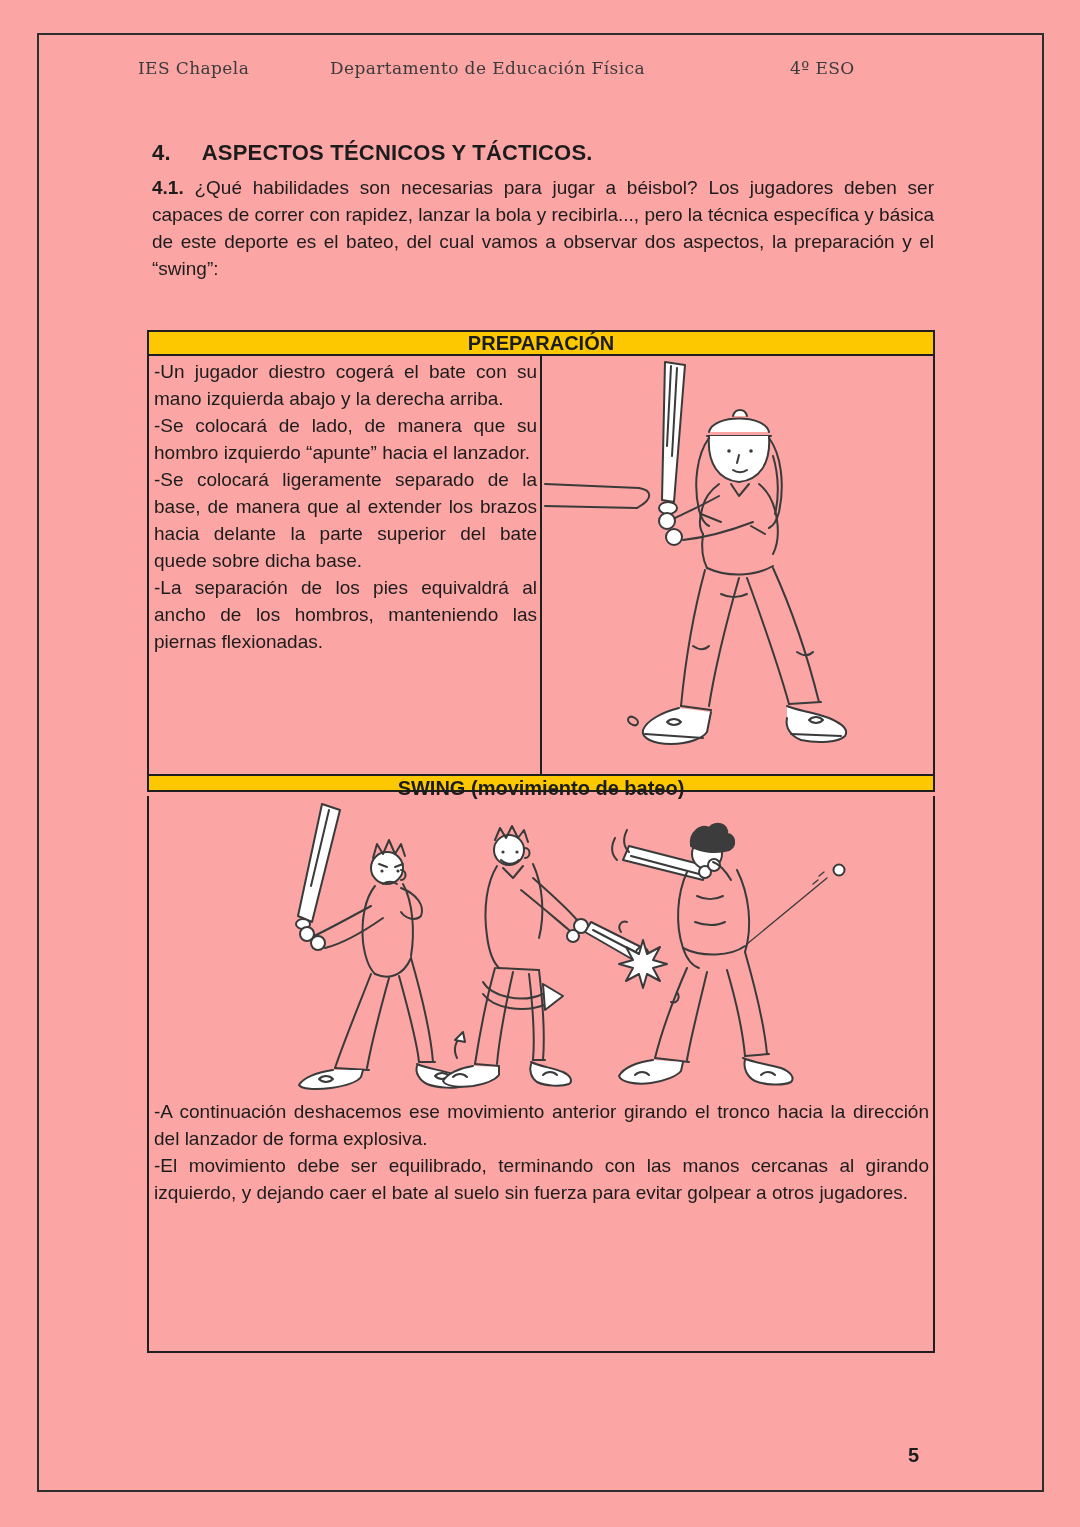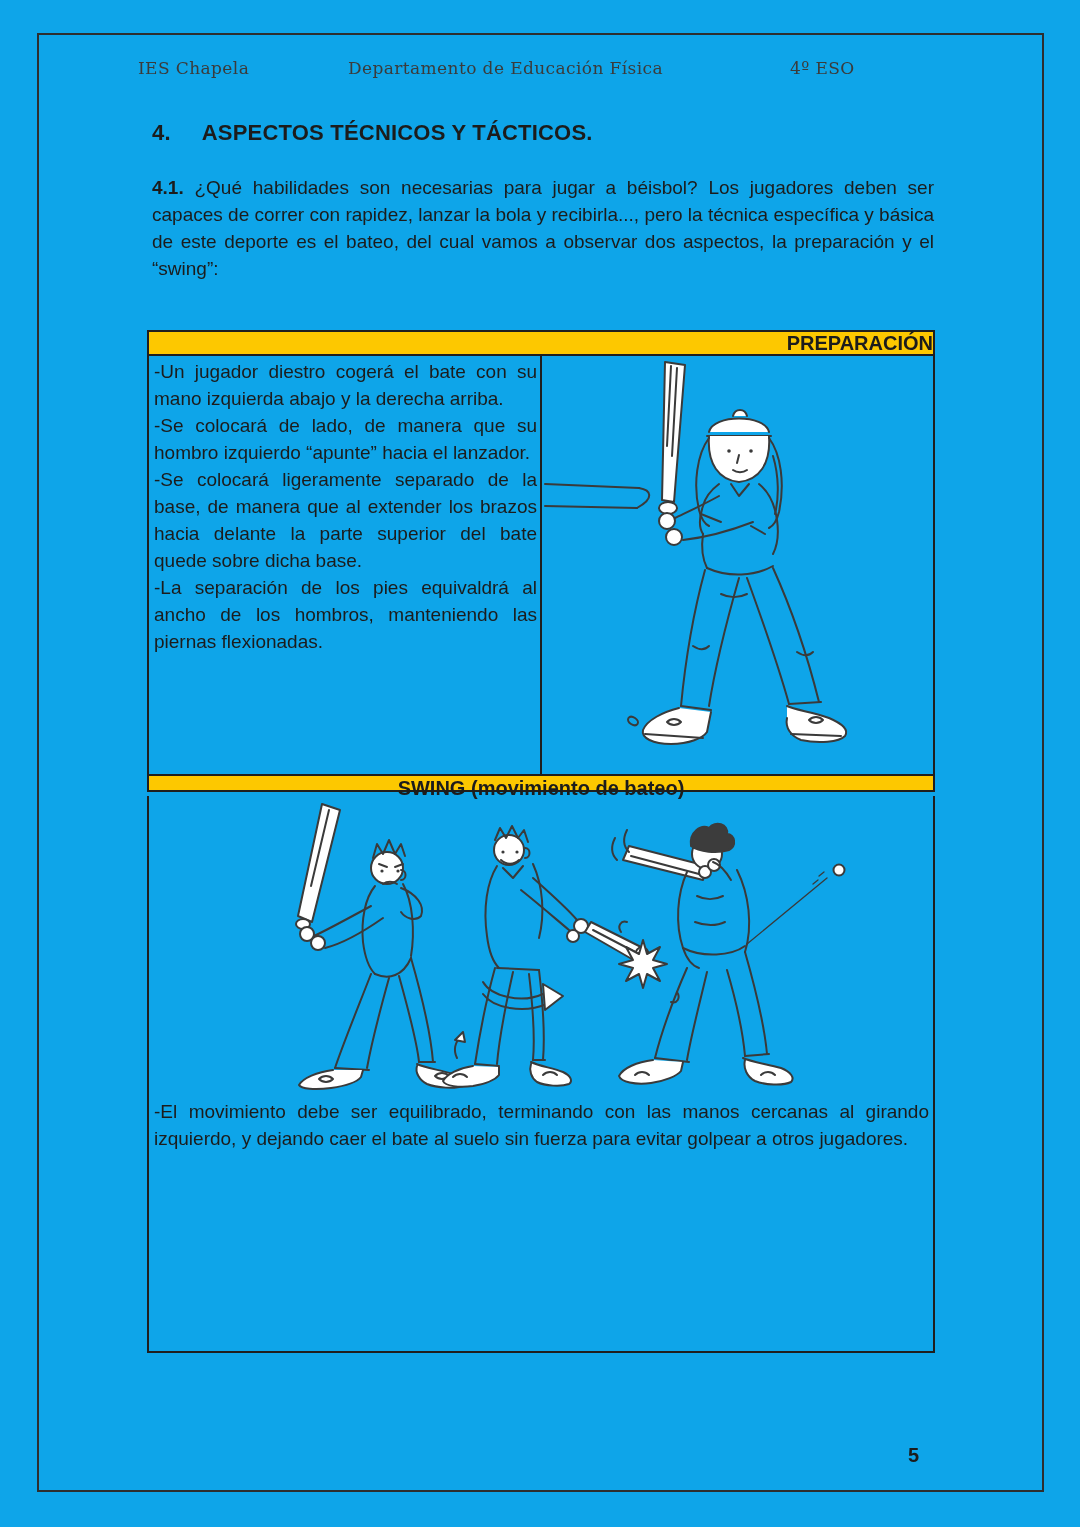"IES Chapela" .page { background: #0ea5e9 -> #fca5a5 }
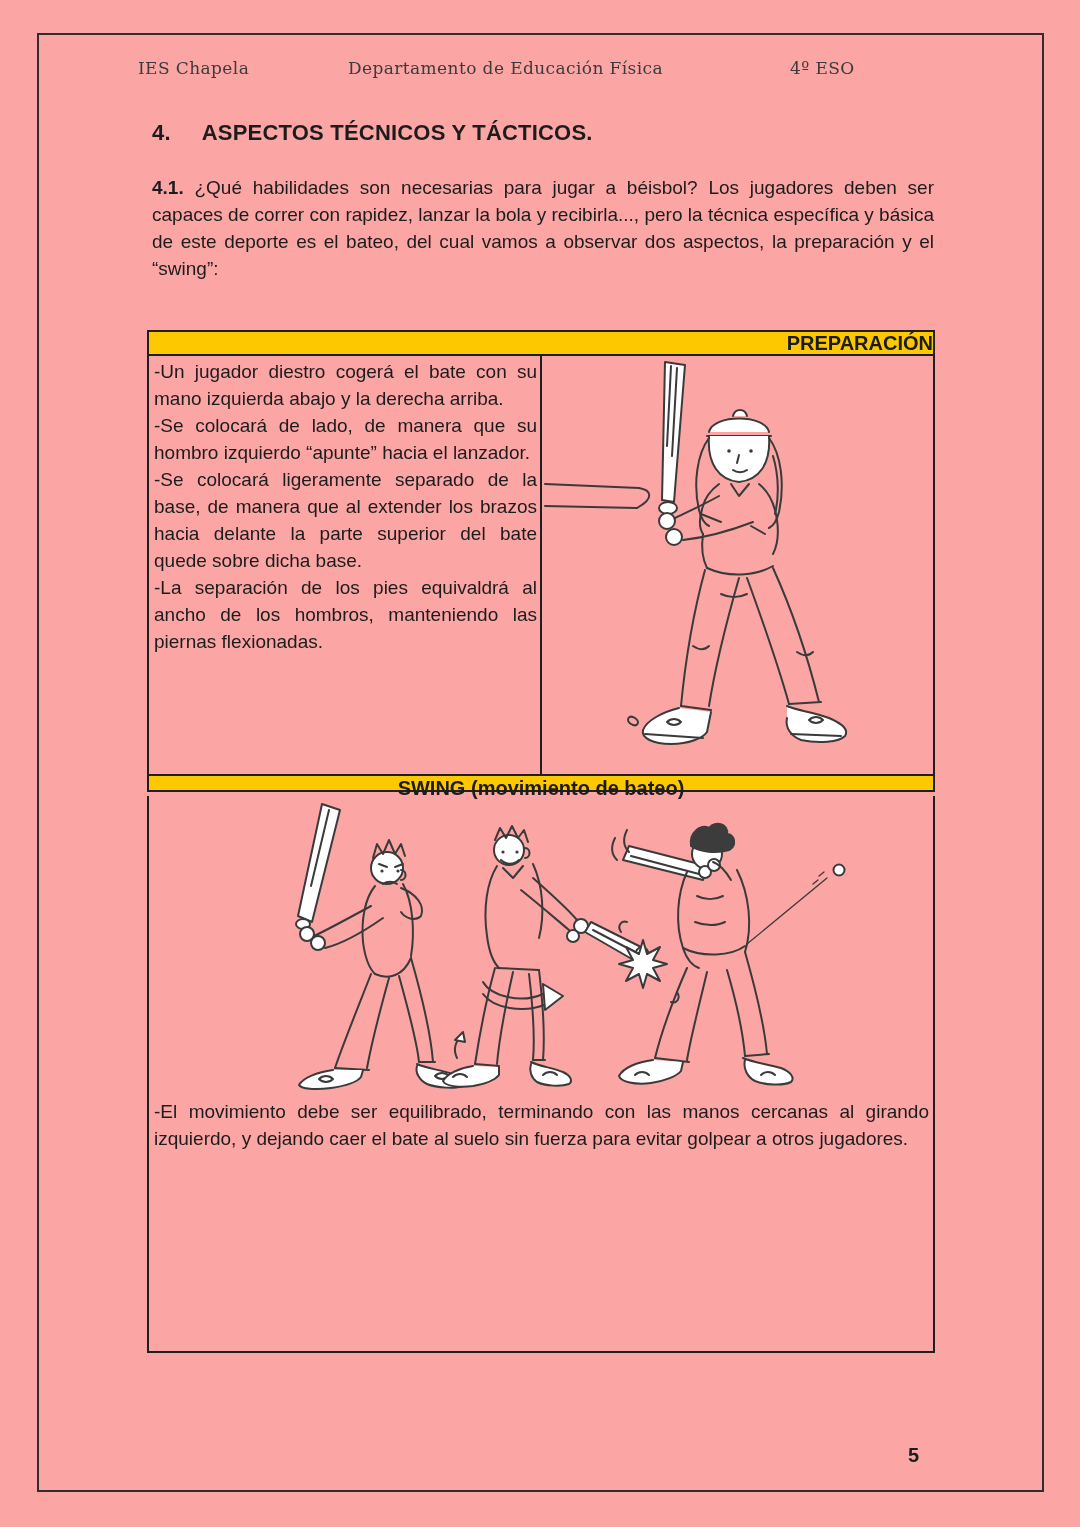"Departamento de Educación Física" .rh-dept { left: 348px -> 330px }
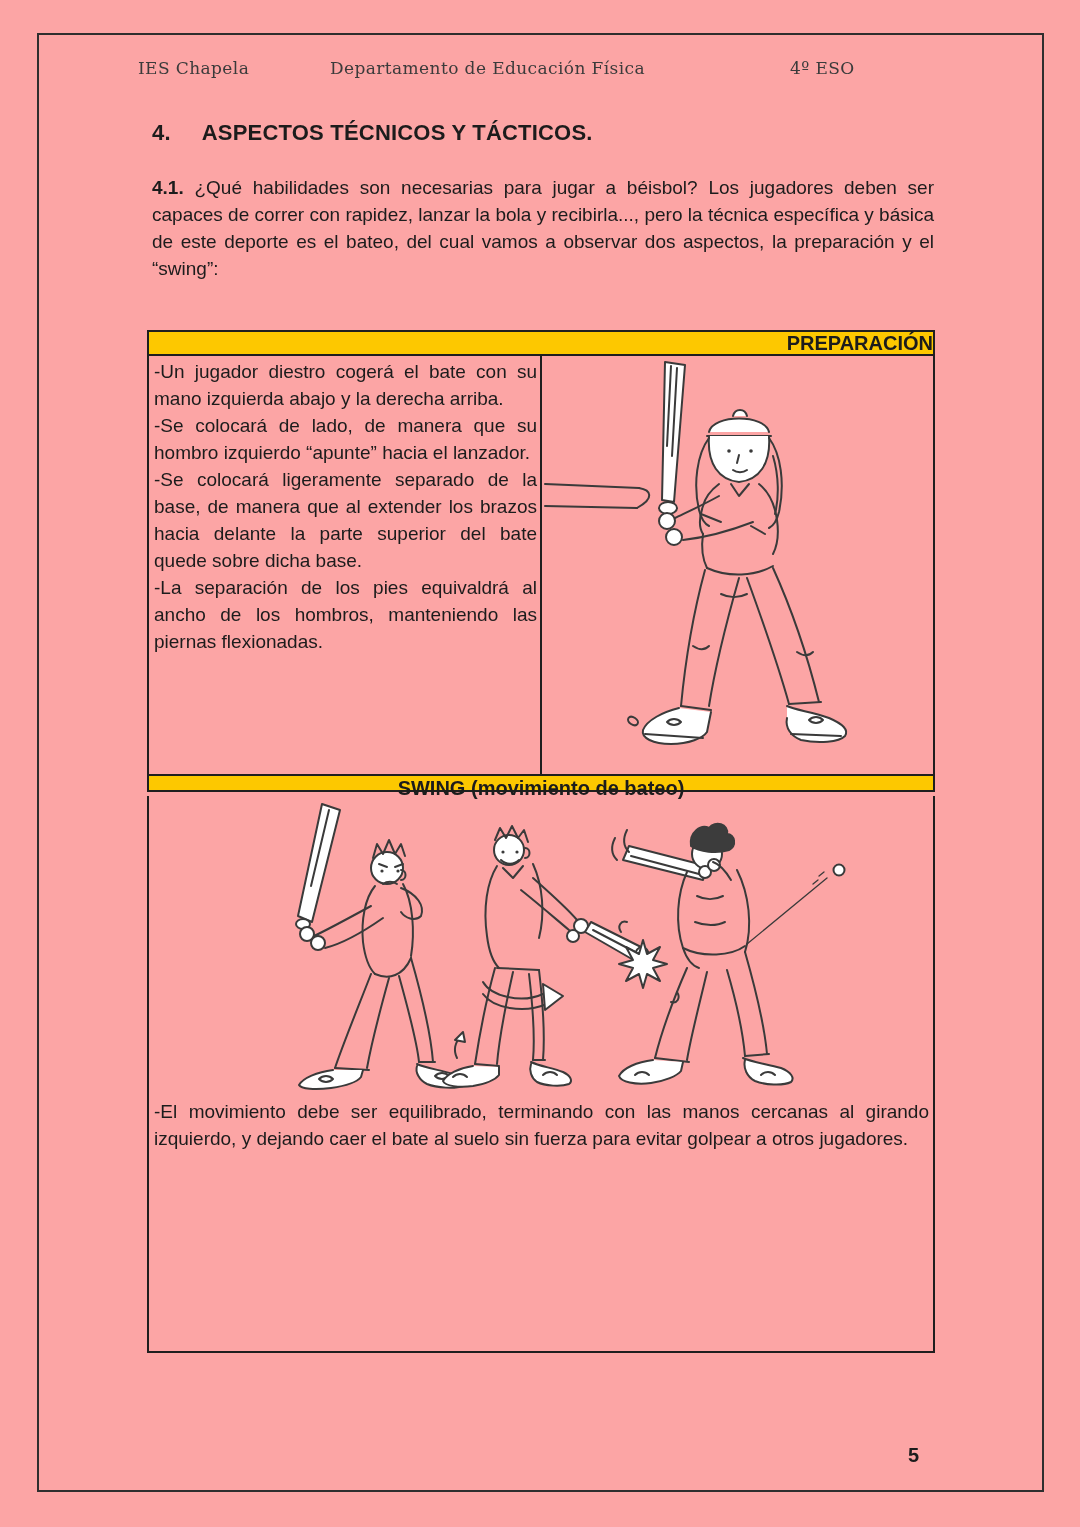"4. ASPECTOS TÉCNICOS Y TÁCTICOS." .sec-head { top: 120px -> 140px }
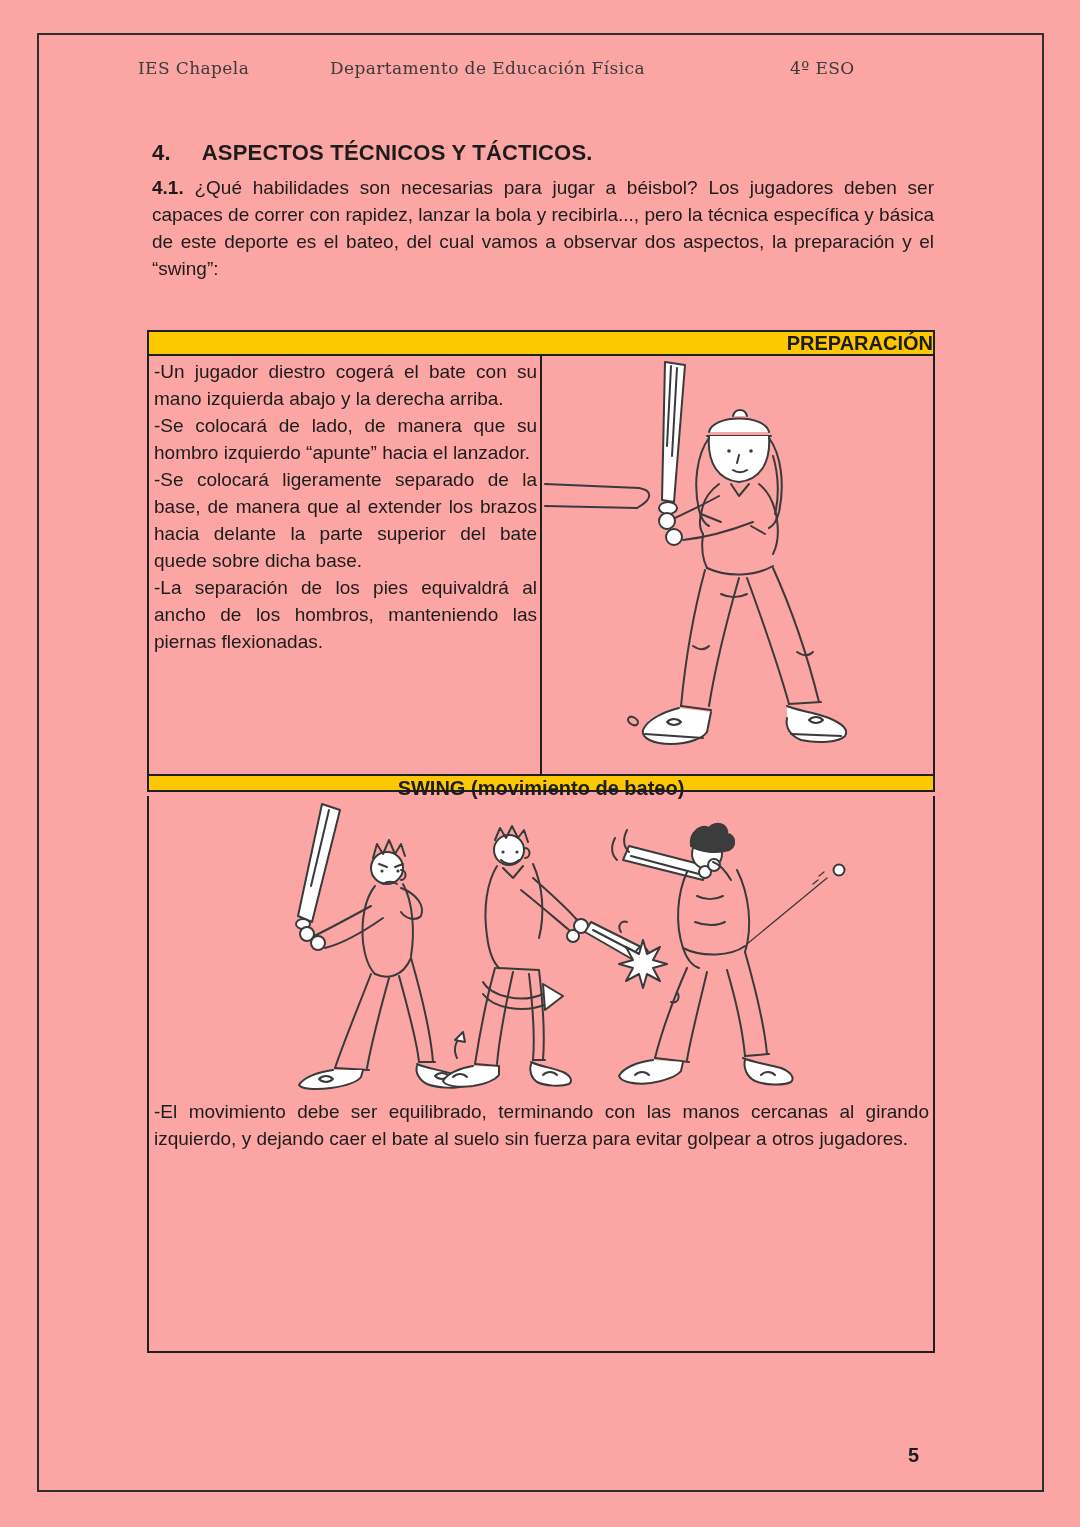"PREPARACIÓN" .thead { text-align: right -> center }
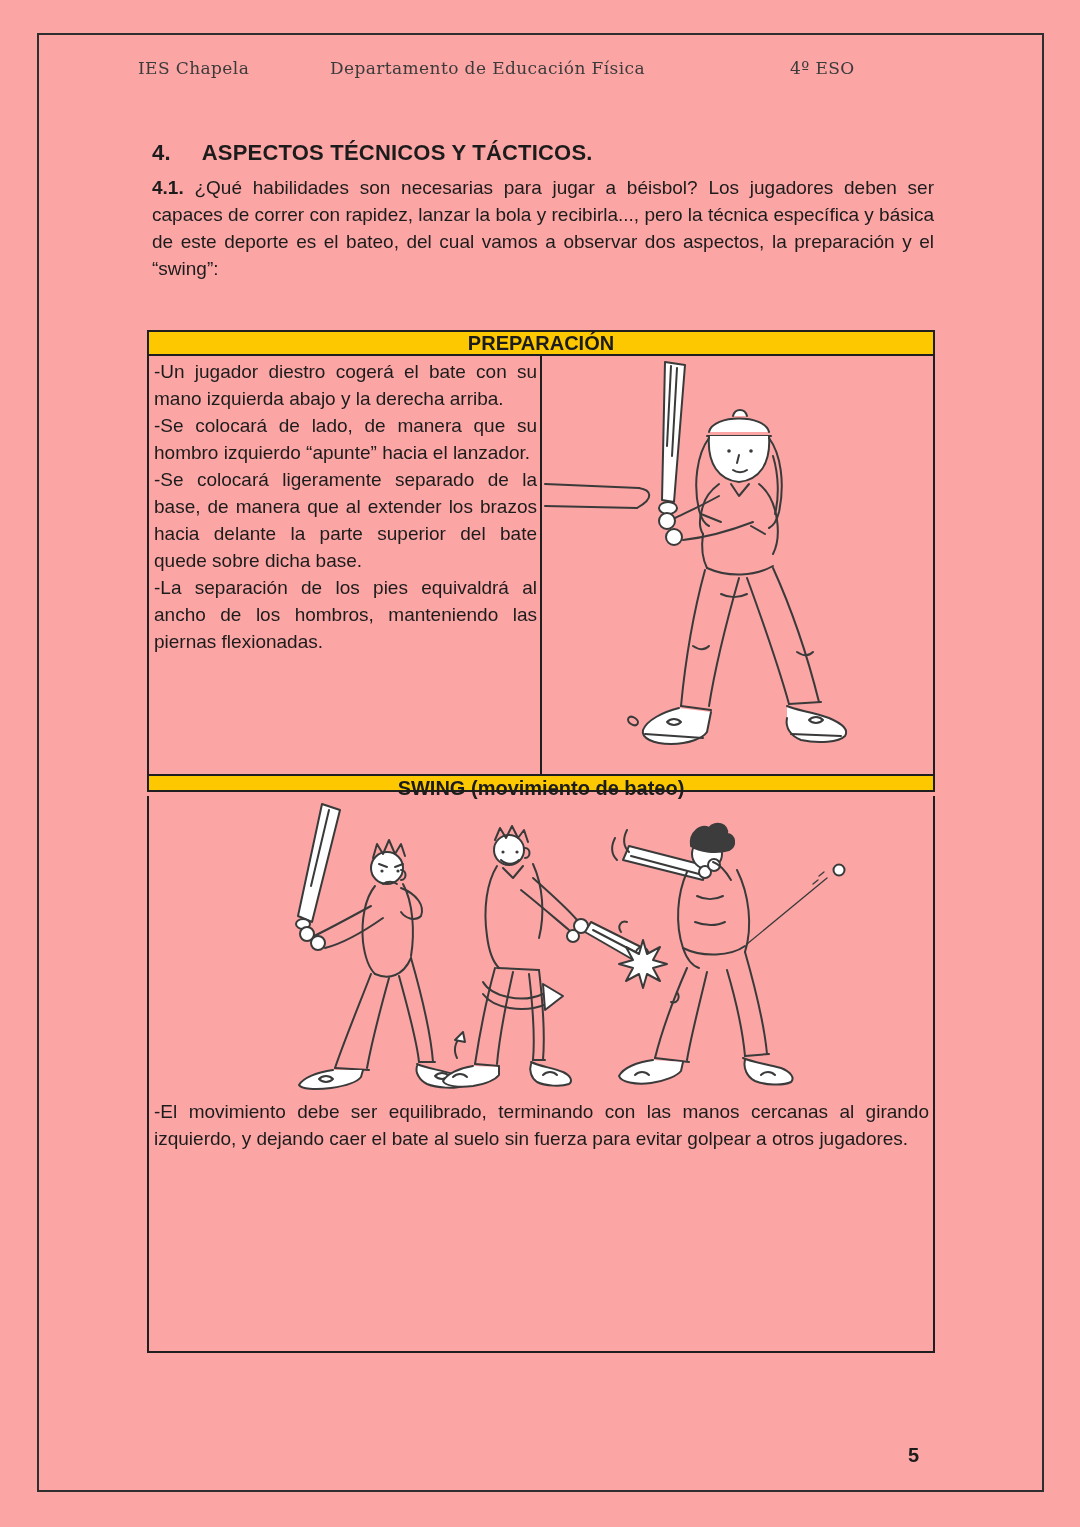"-A continuación deshacemos ese" div.bullet { html: none -> <div>-A continuación deshacemos ese movimiento anterior girando el tronco hacia la dirección del lanzador de forma explosiva.</div> }
